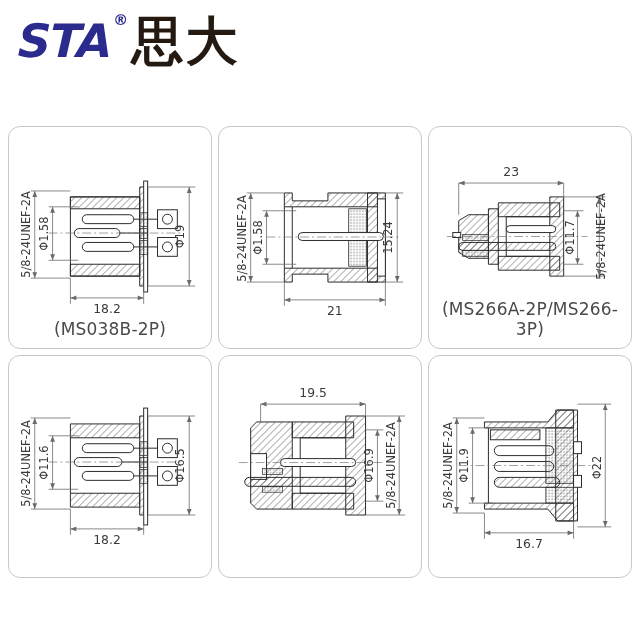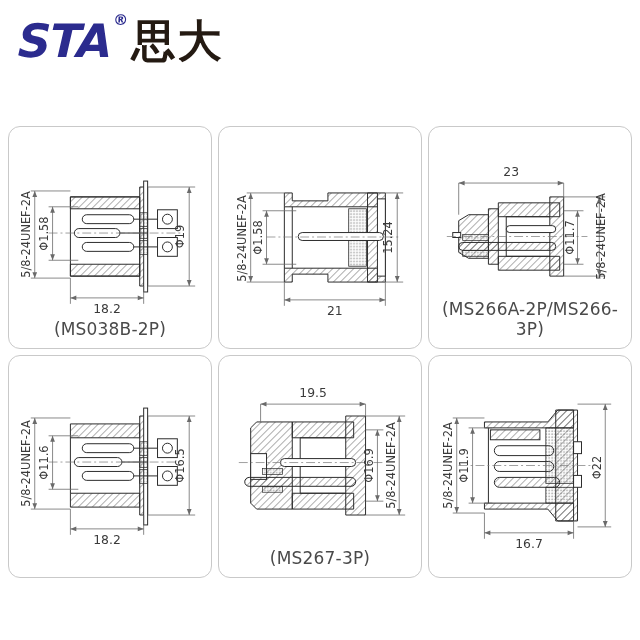"思大" .logo-cn { font-size: 44px -> 52px }
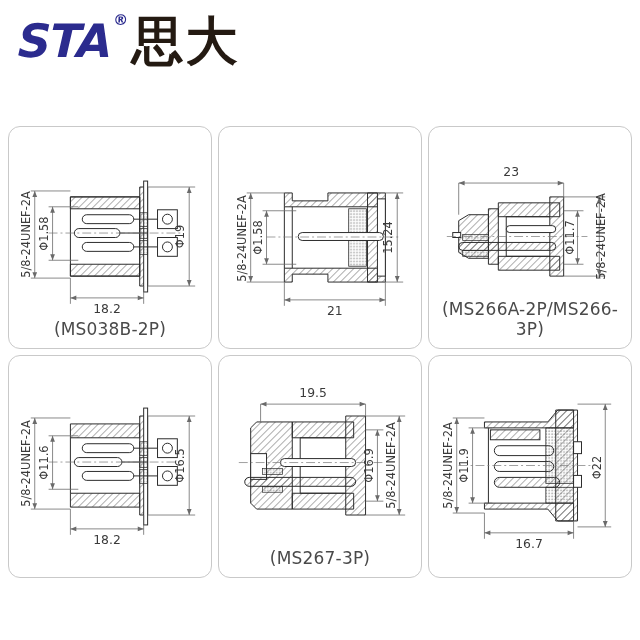"(MS267-3P)" div.panel-caption { html: <div>(MS267-3P)</div> -> none }
